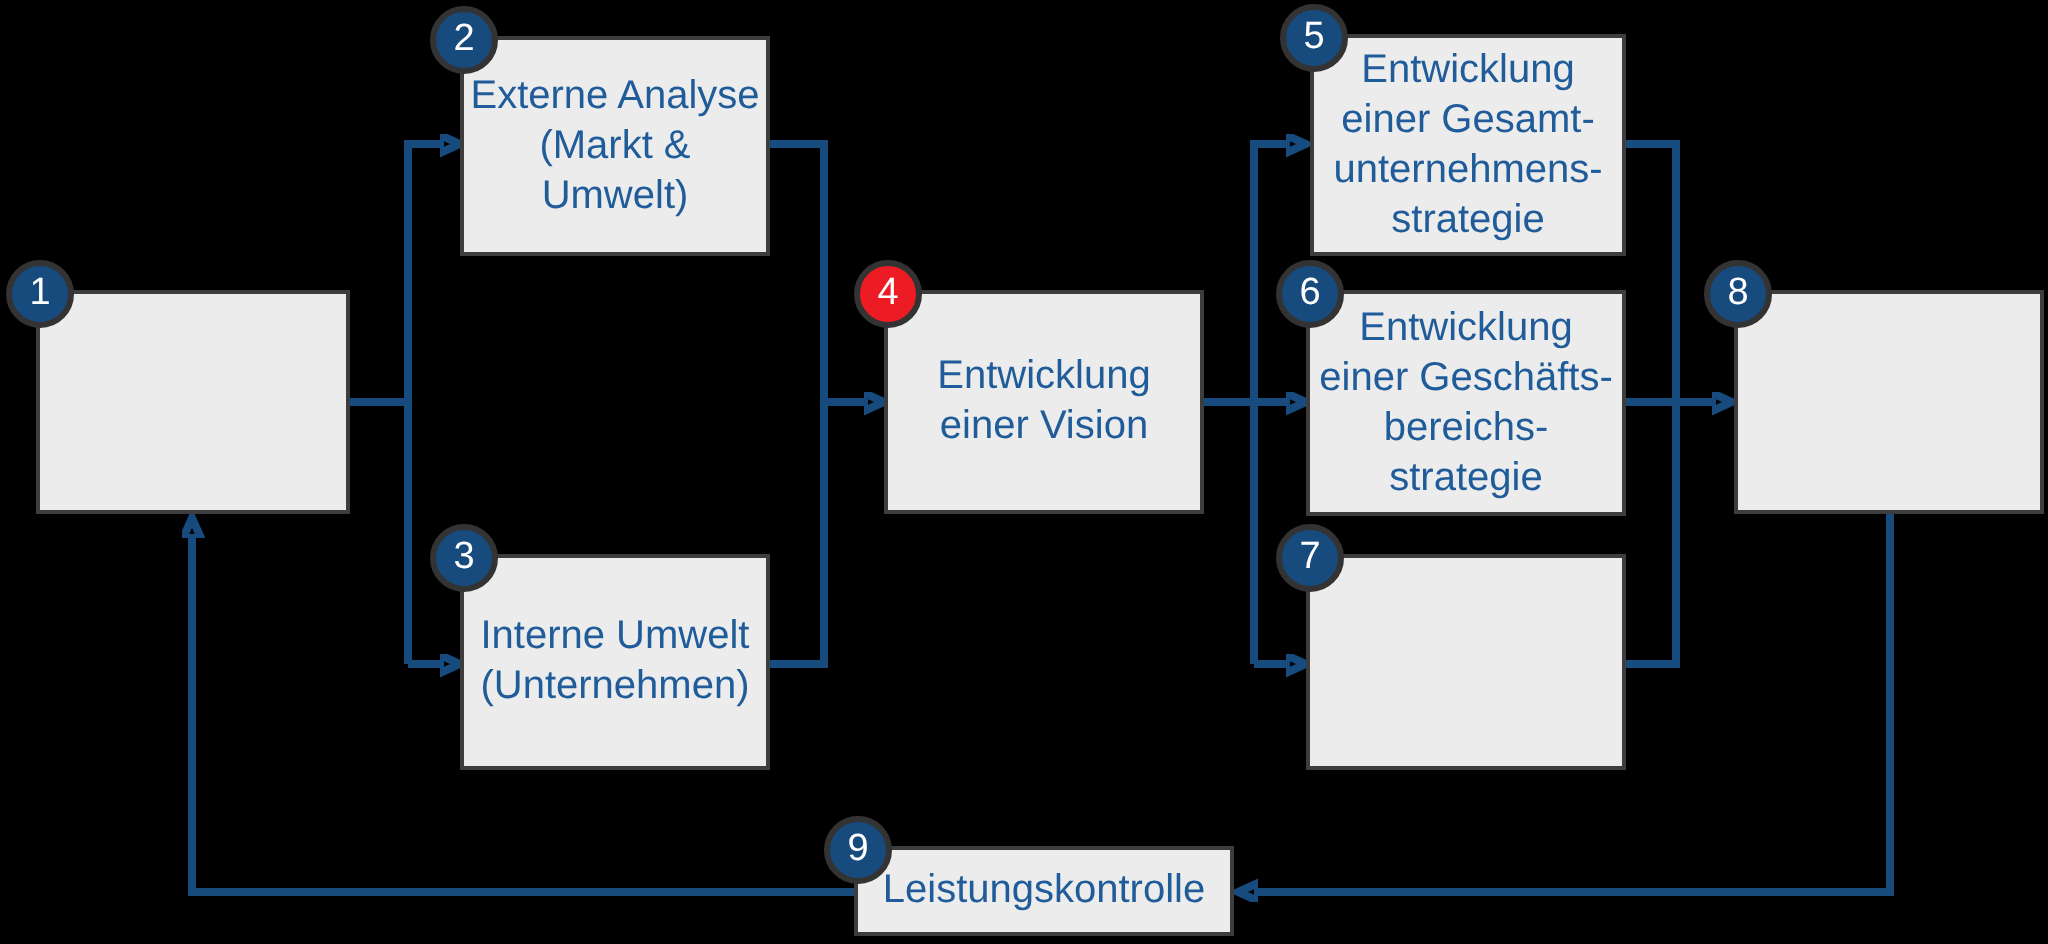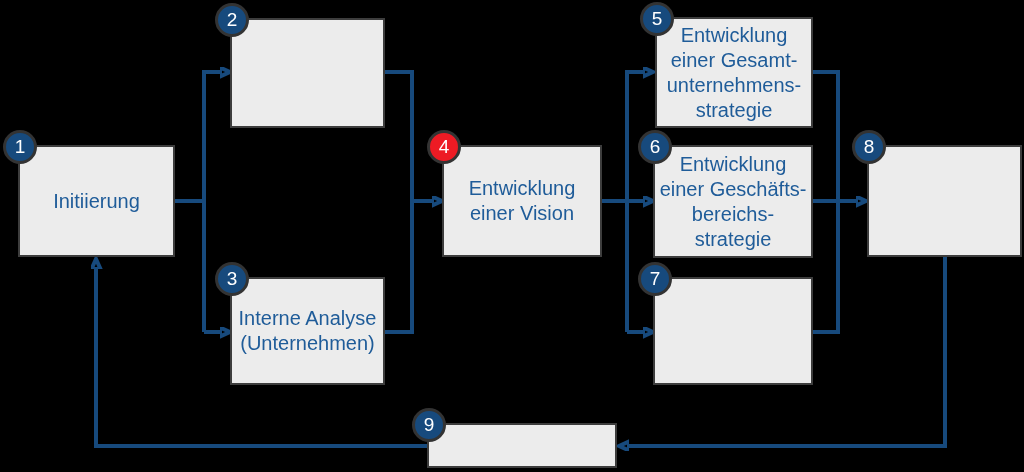"Externe Analyse" span.label { html: none -> <span>Externe Analyse (Markt &amp; Umwelt)</span> }
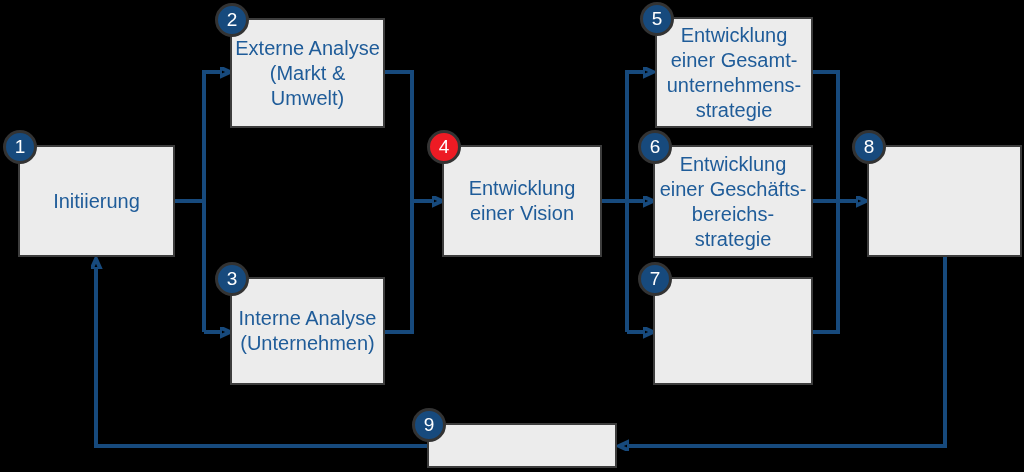"Initiierung" span.label { html: <span>Initiierung</span> -> none }
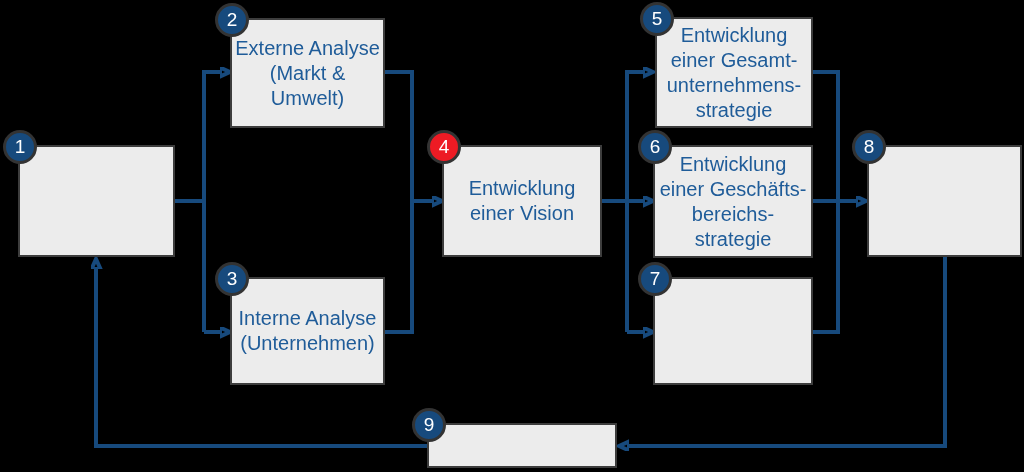"Interne Analyse" span.label { text: Analyse -> Umwelt }
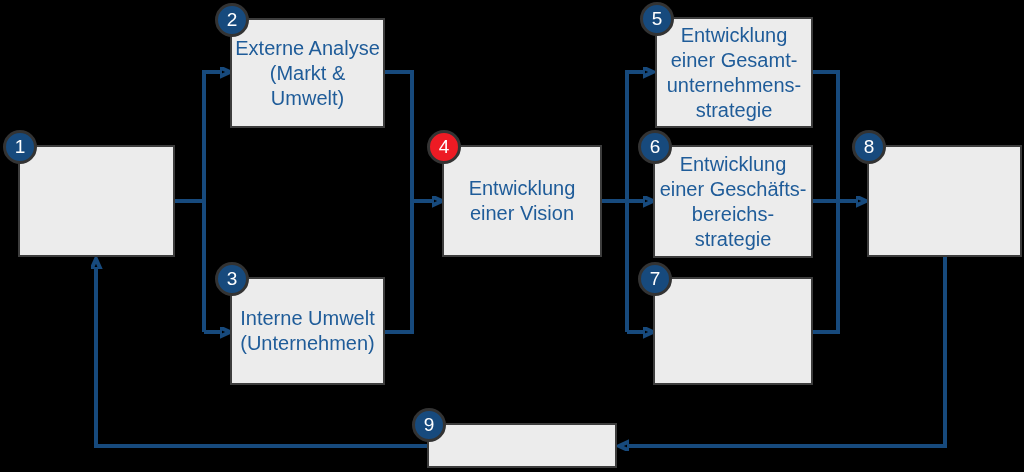"Leistungskontrolle" span.label { html: none -> <span>Leistungskontrolle</span> }
